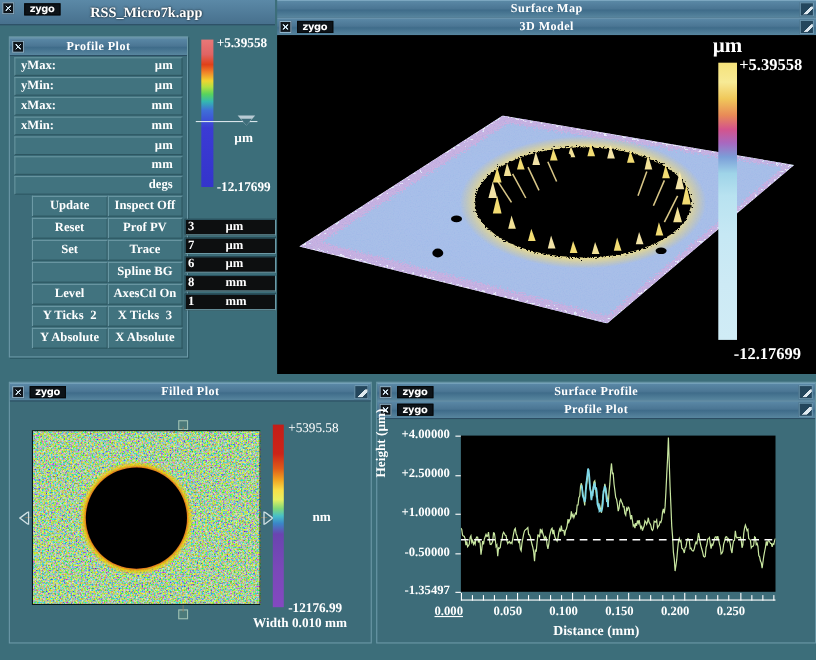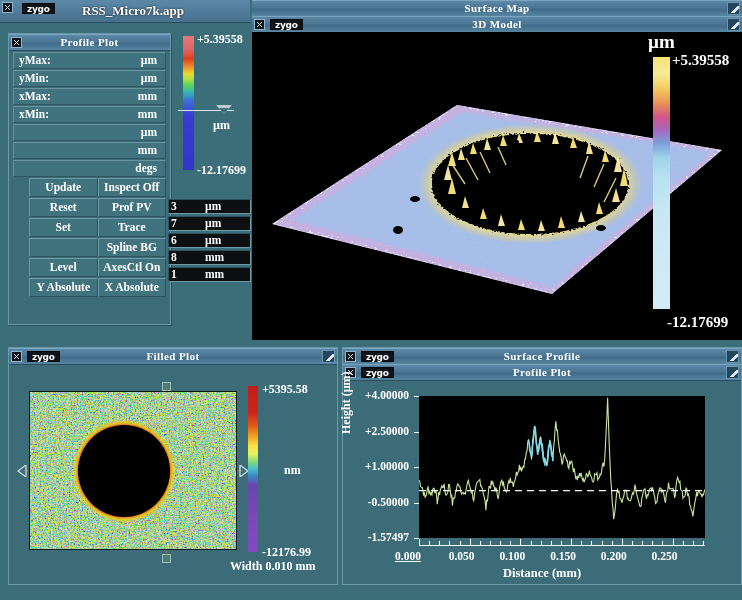"Y Ticks 2" div.btnrow { html: none -> <div> <div> <span>Y Ticks</span><span>2</span> </div> <div> <span>X Ticks</span><span>3</span> </div> </div> }
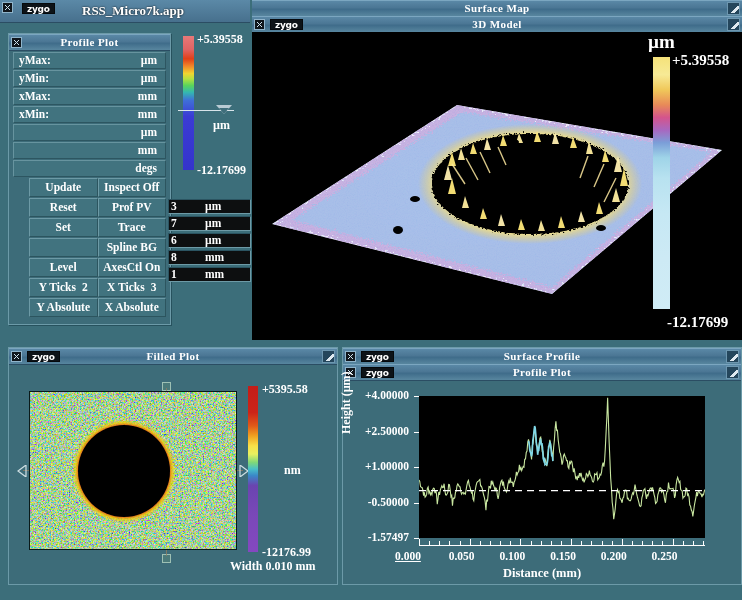"+5395.58" #fp-hi { font-weight: bold -> normal }
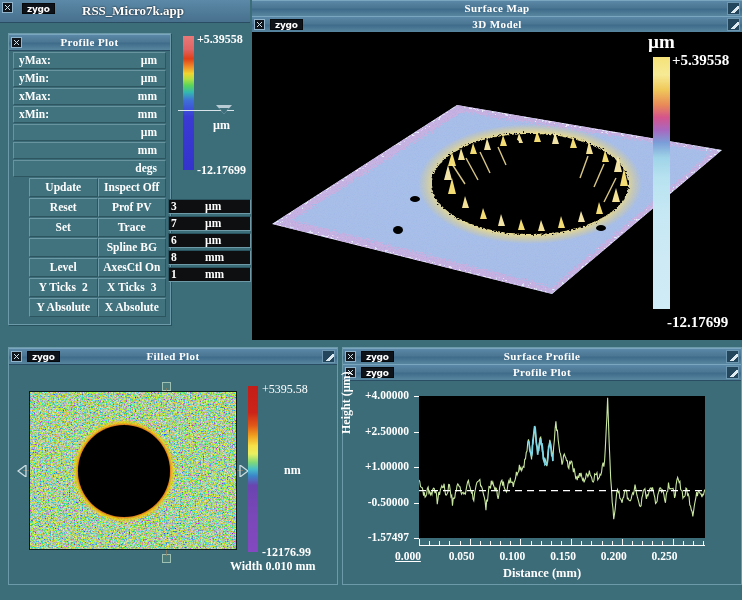"-1.57497" div.ylab { text: -1.57497 -> -1.35497 }
